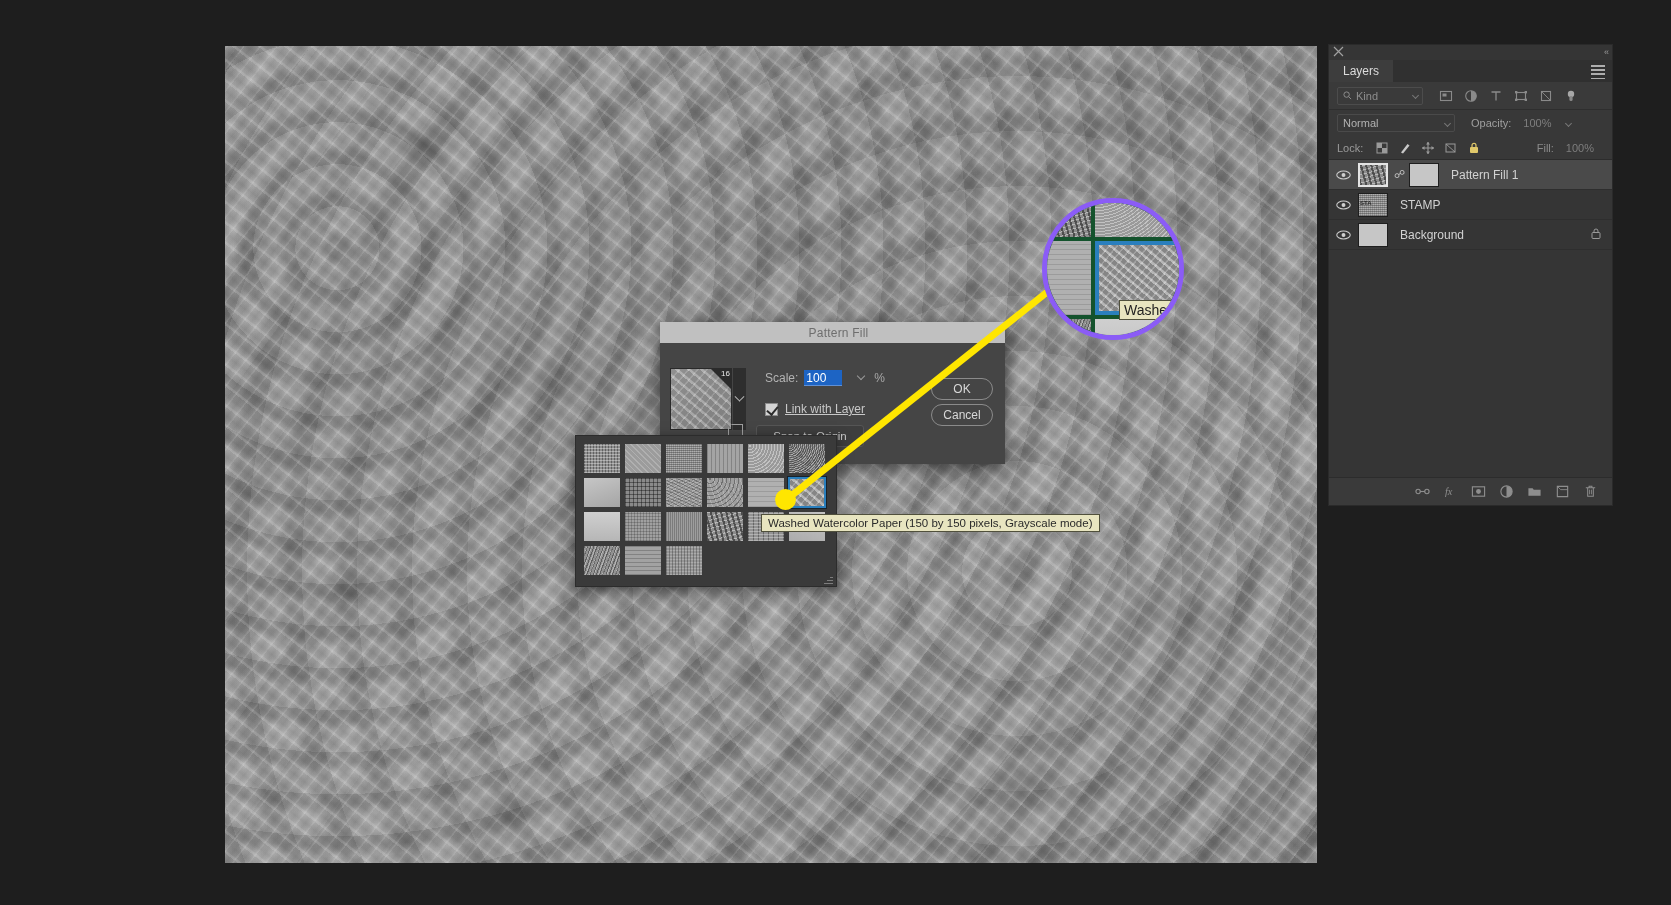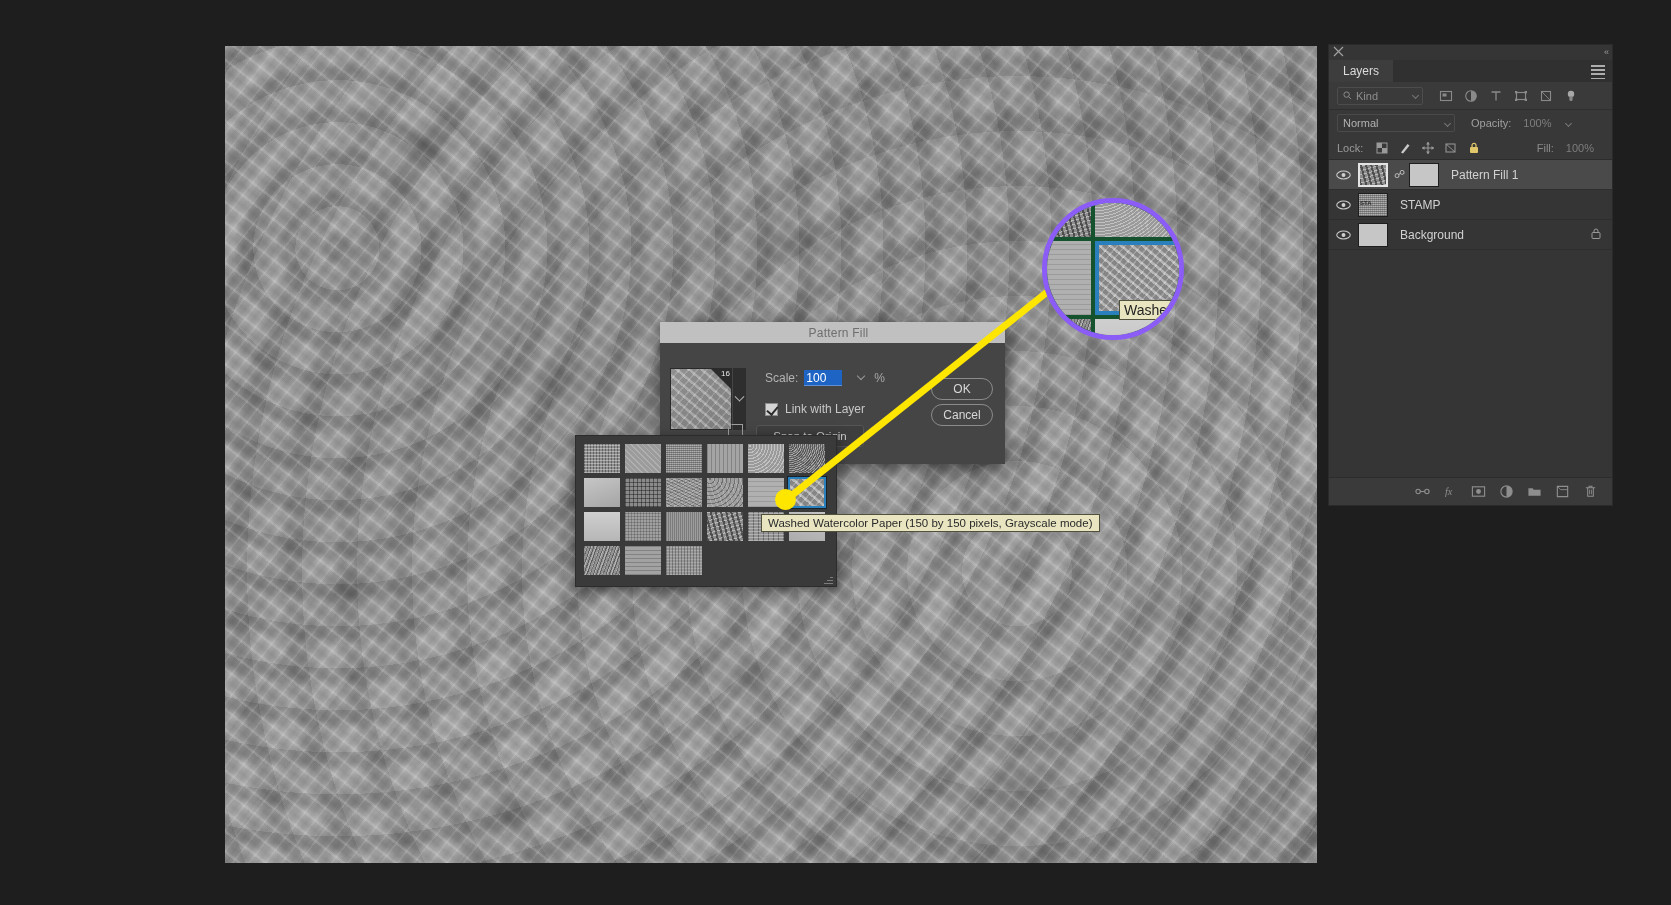"Link with Layer" .row-link .lbl { text-decoration: none -> underline }
